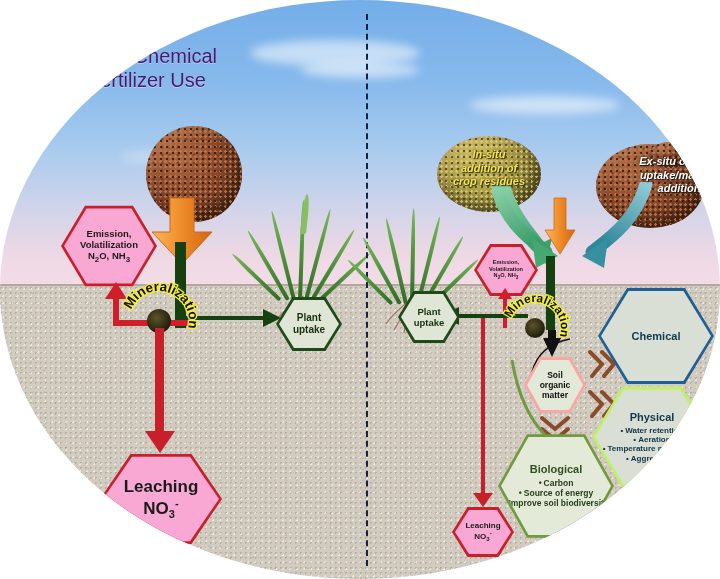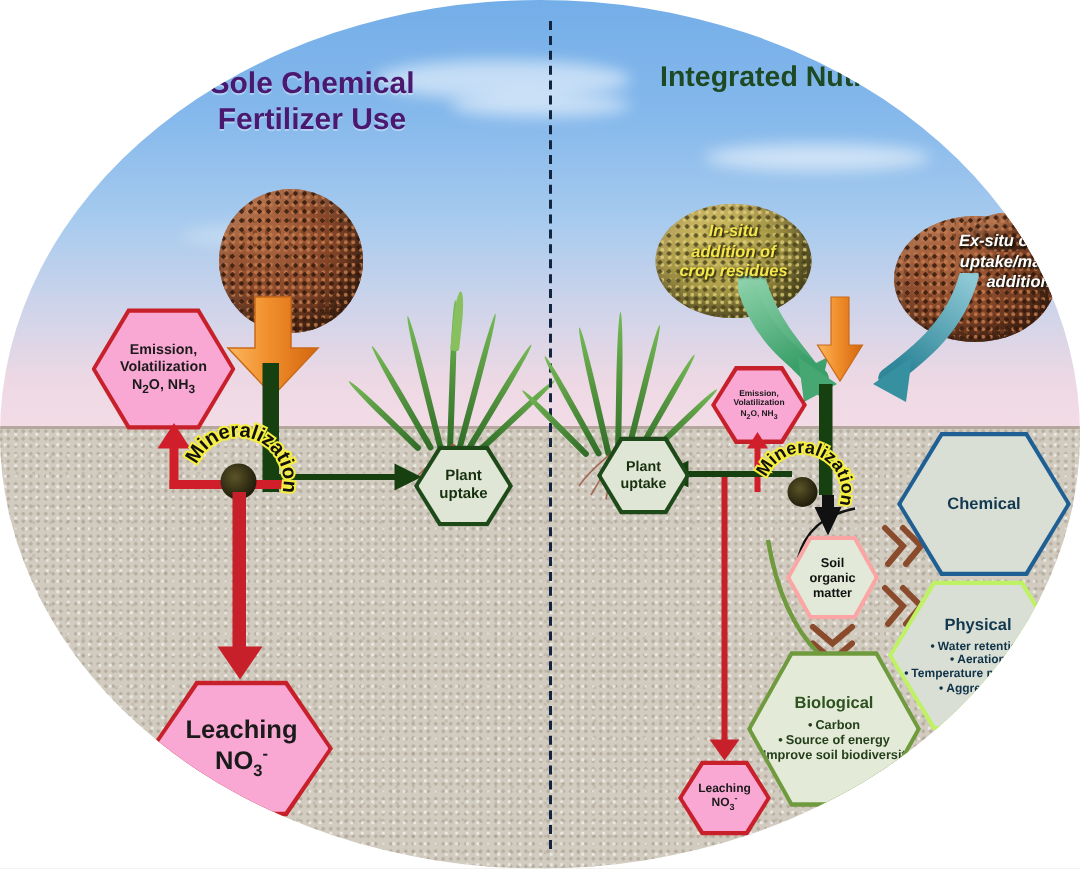"Sole Chemical" .title { font-weight: bold -> normal; text-align: center -> left }
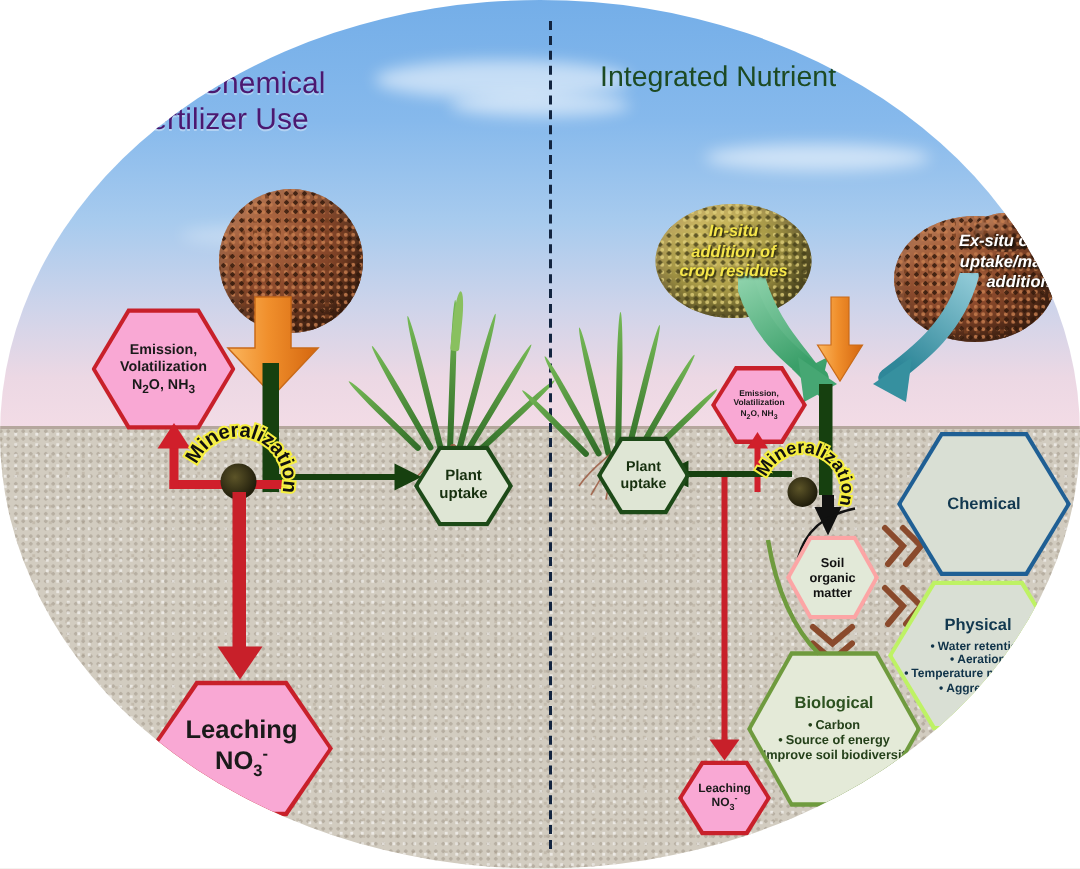"Integrated Nutrient" div { html: <div>Integrated Nutrient</div> -> none }
